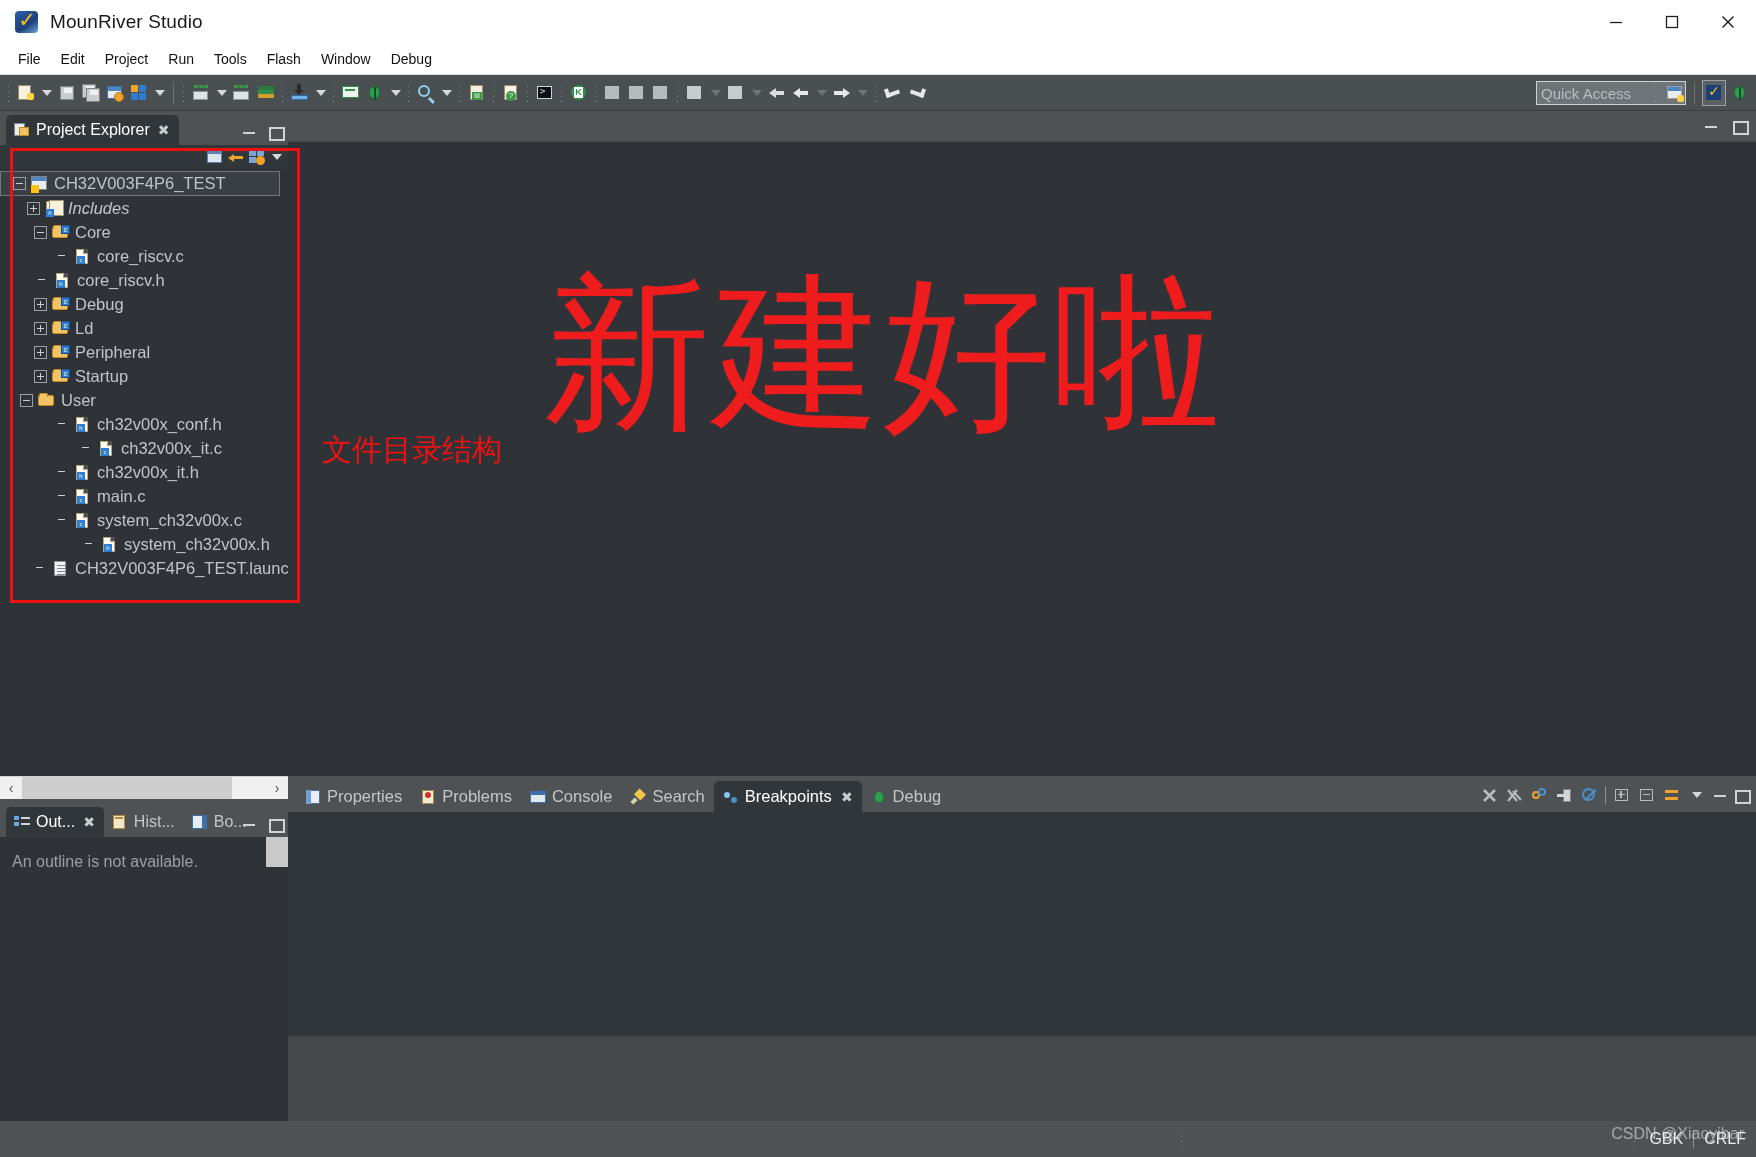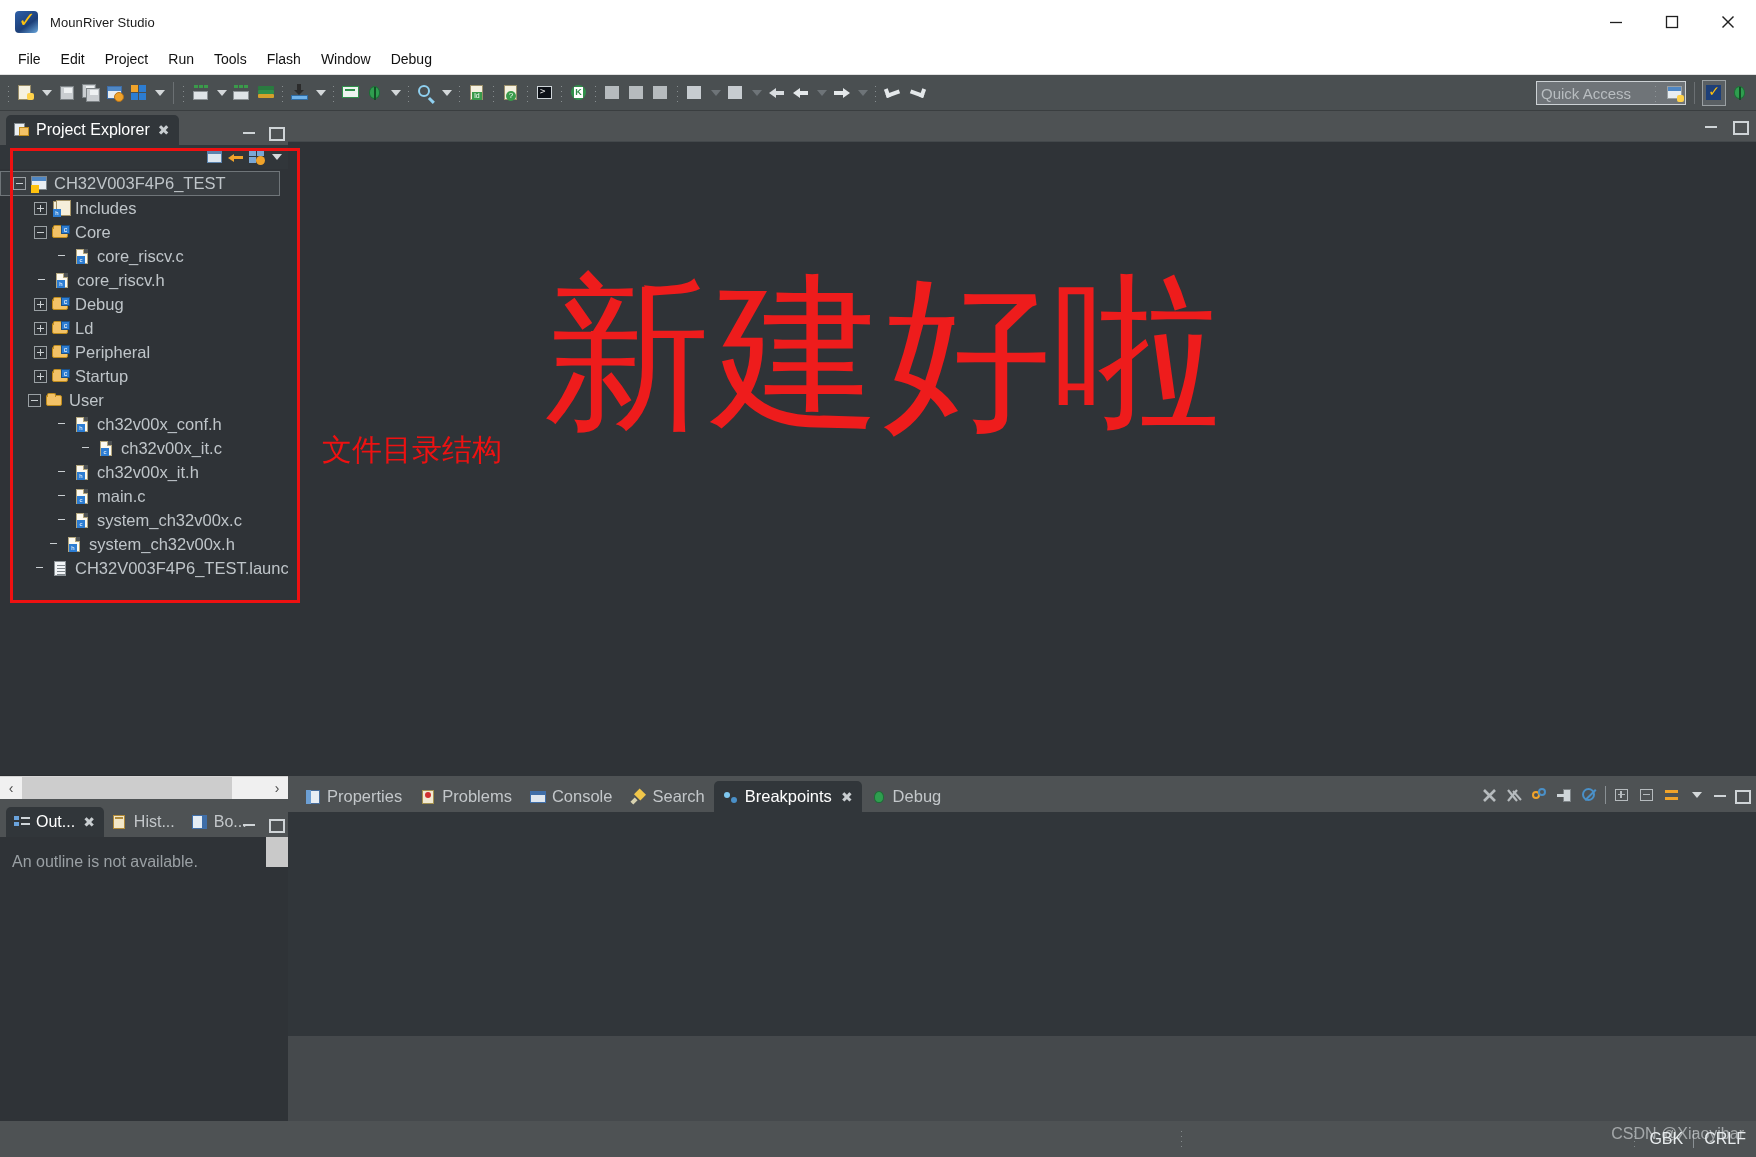"MounRiver Studio" .title-text { font-size: 13px -> 19px }
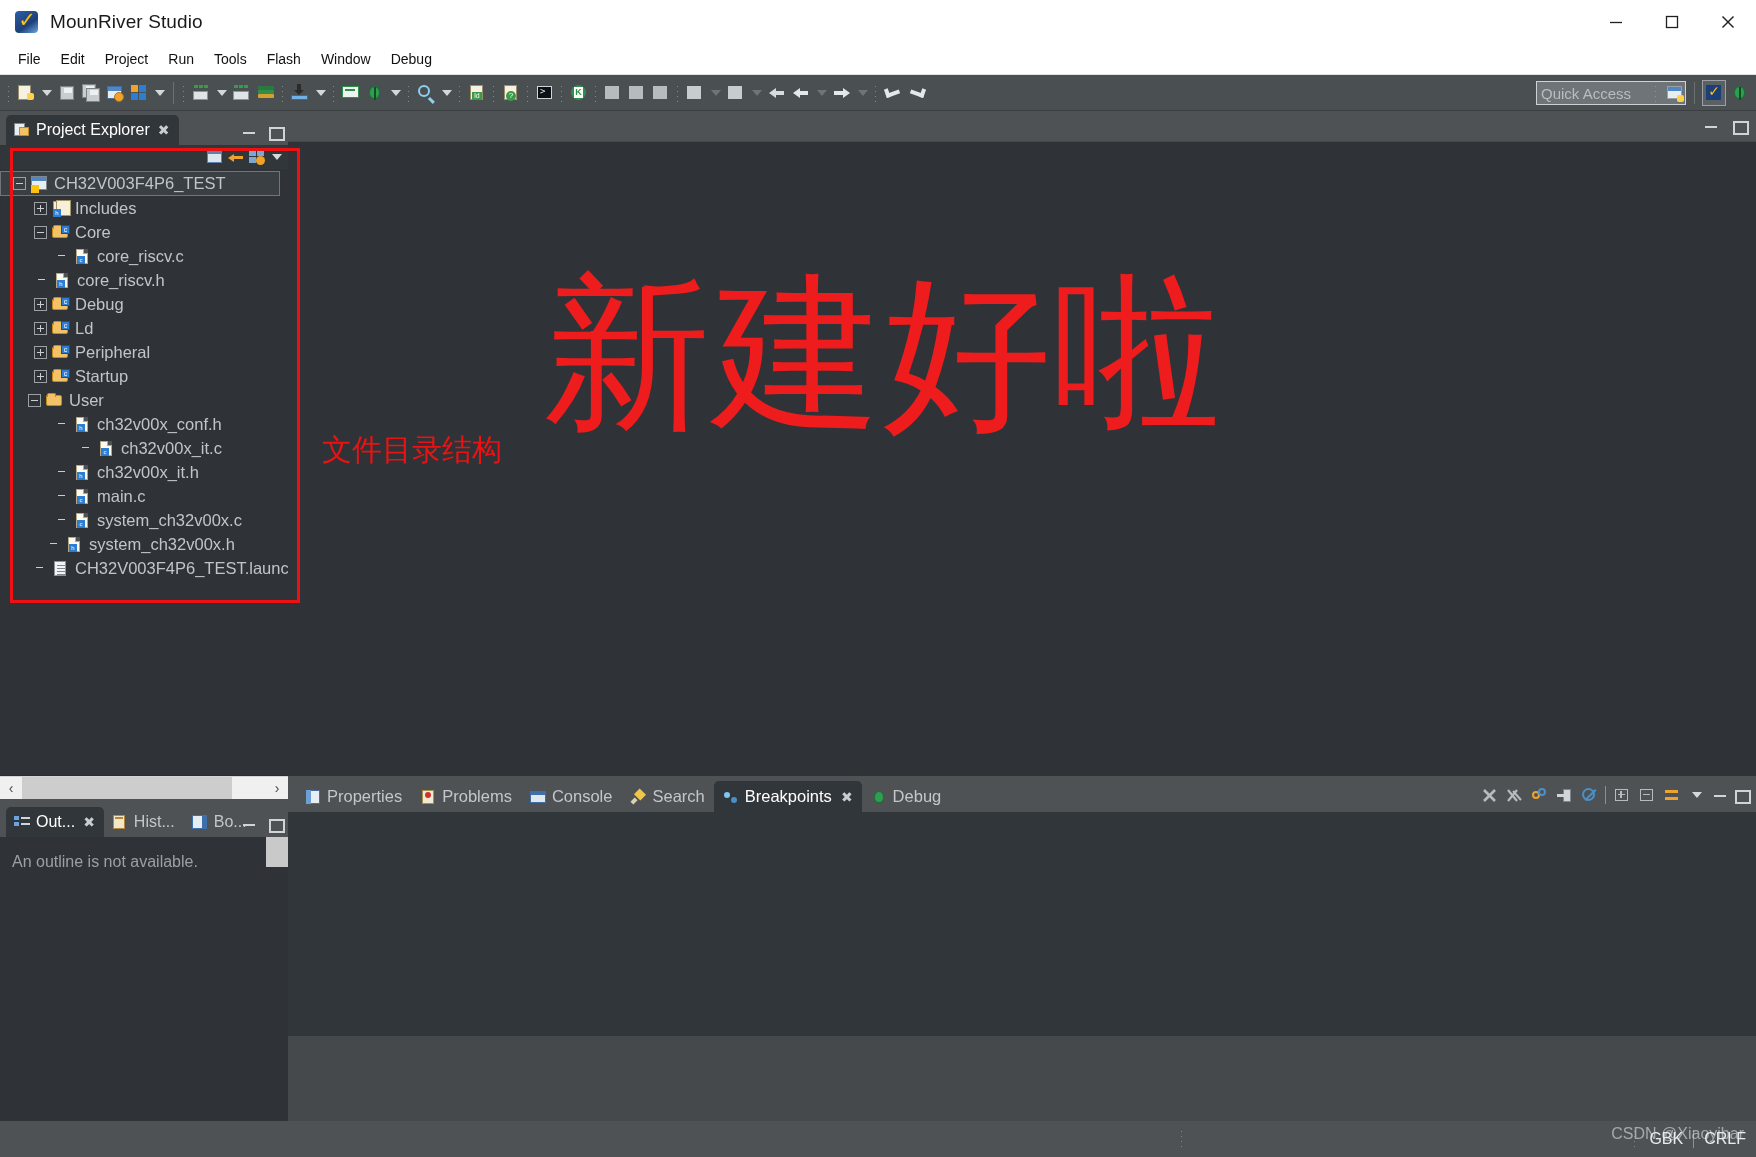"Includes" div.trow { font-style: none -> italic; padding-left: 34px -> 27px }
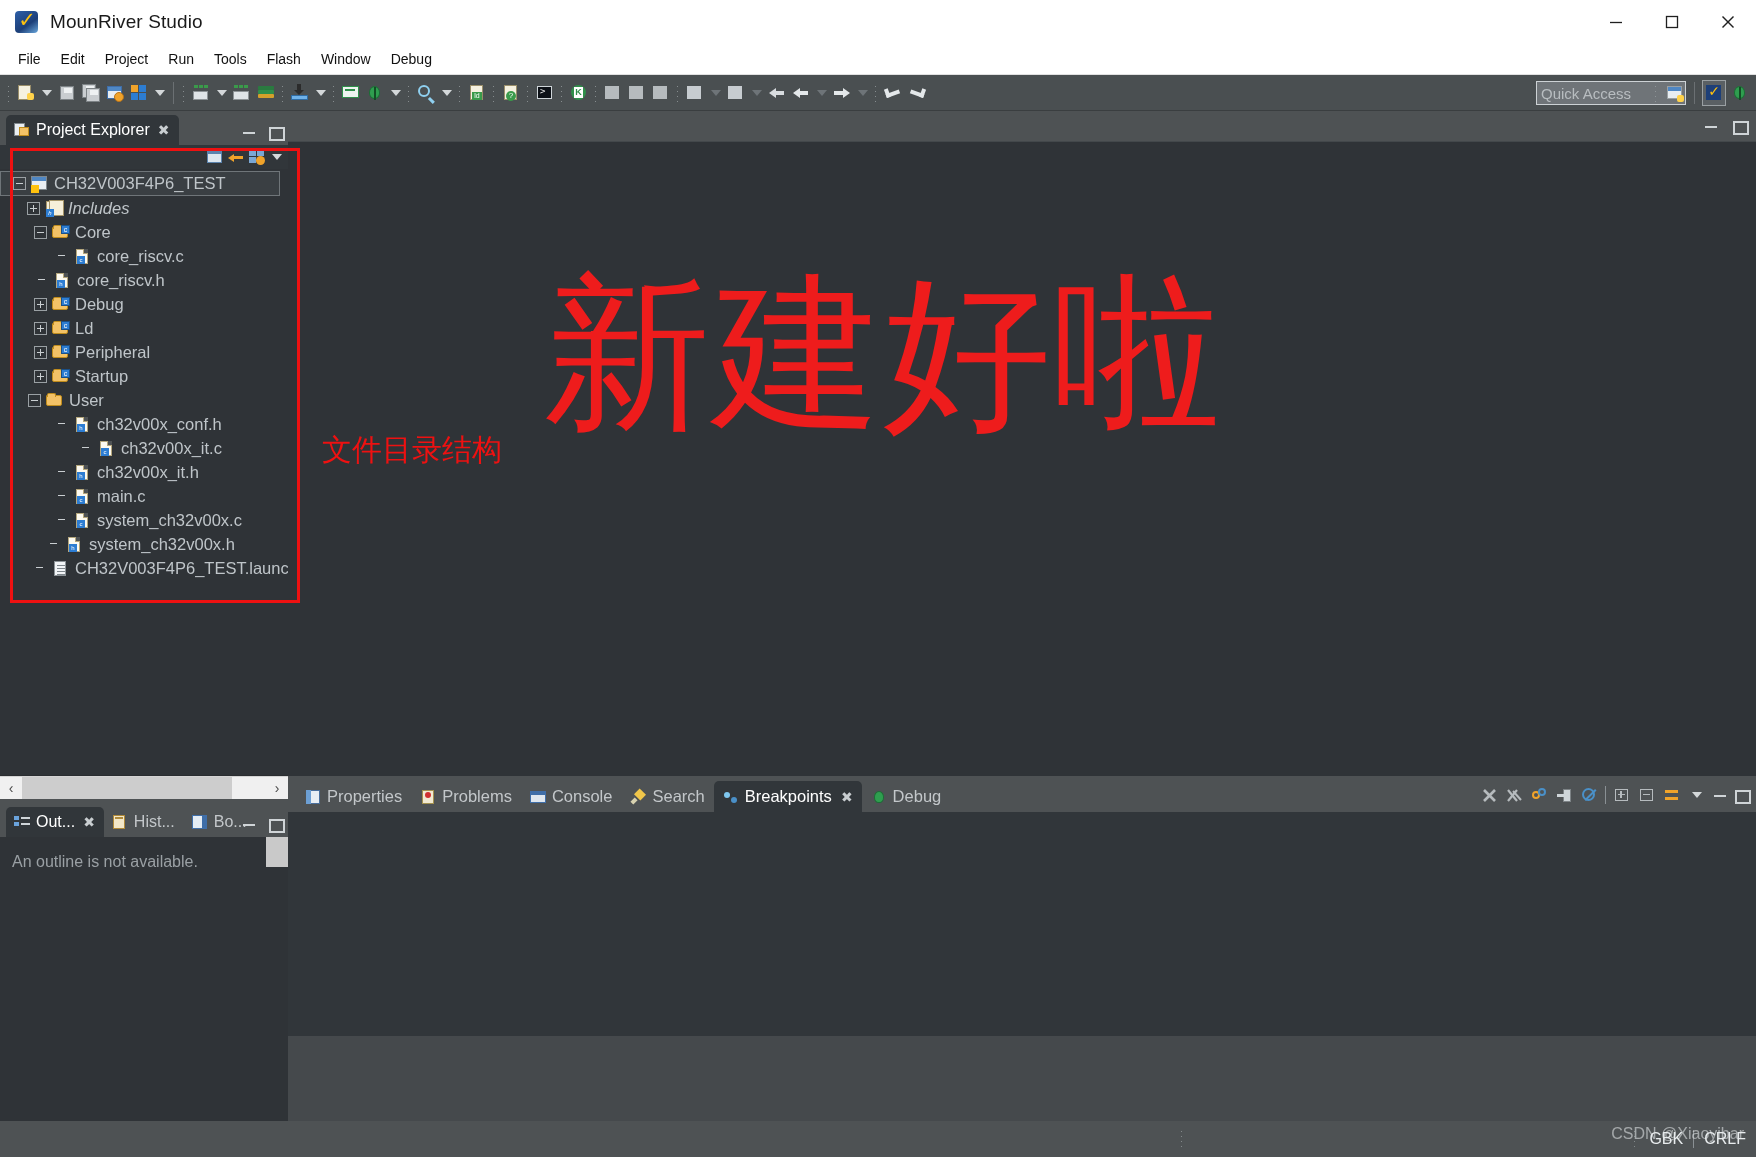"User" div.trow { padding-left: 28px -> 20px }
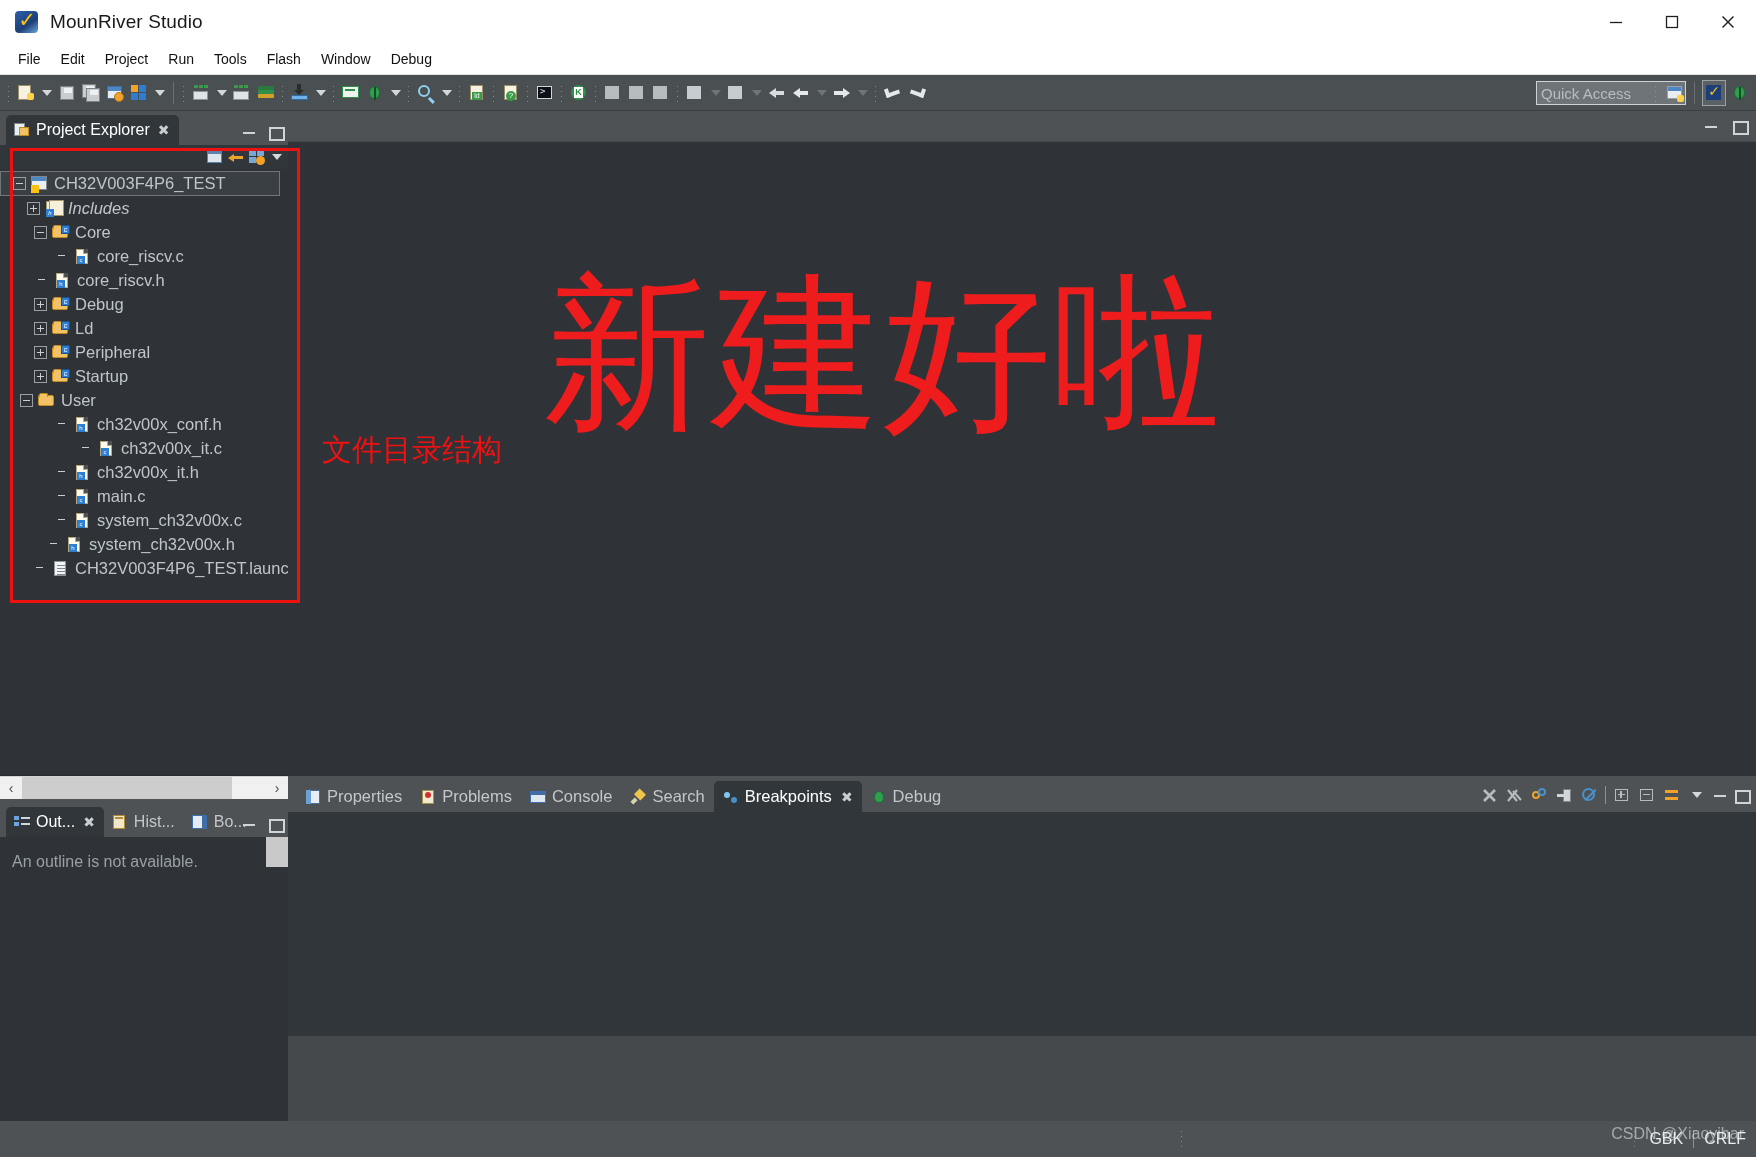"system_ch32v00x.h" div.trow { padding-left: 48px -> 83px }
